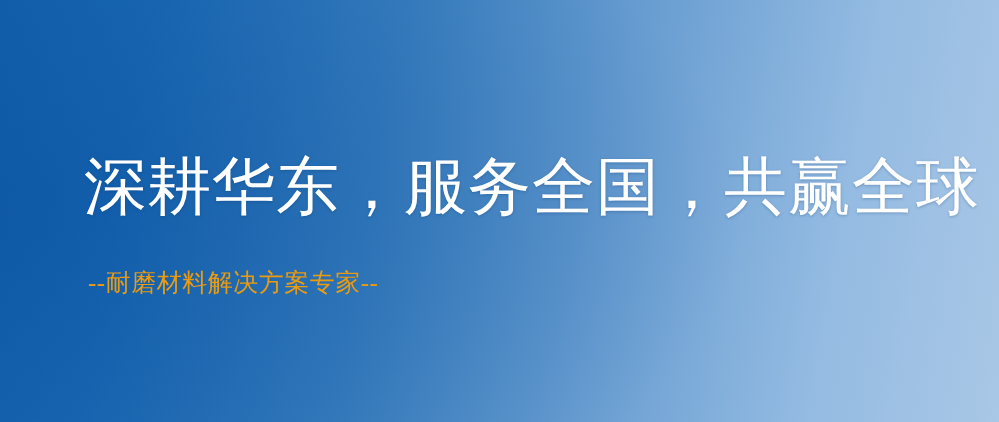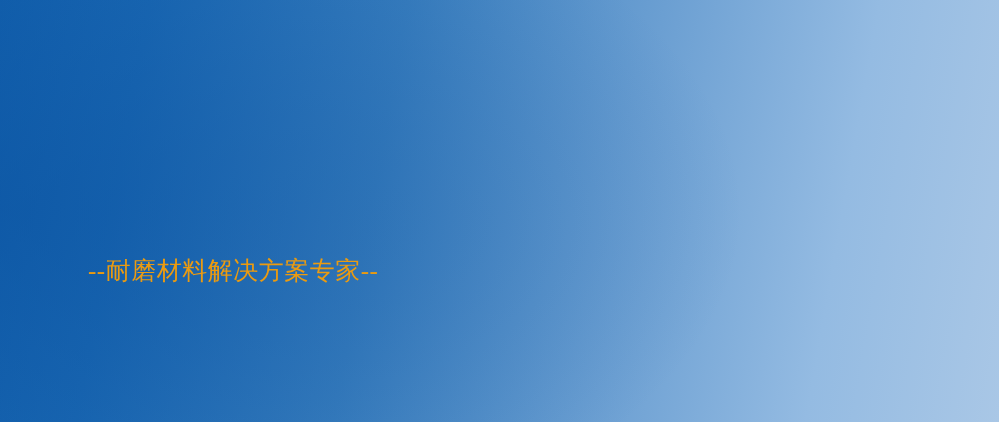"深耕华东，服务全国，共赢全球" h1.headline { html: none -> <h1>深耕华东，服务全国，共赢全球</h1> }
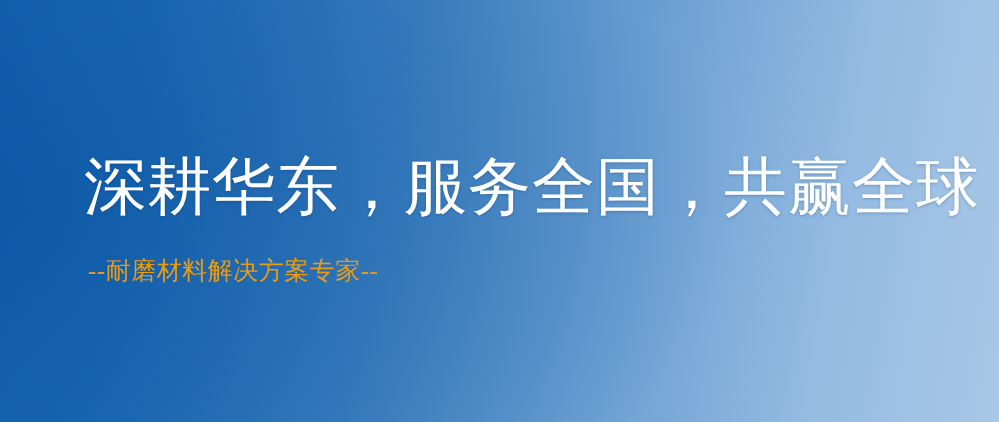"--耐磨材料解决方案专家--" .subtitle { top: 256px -> 268px }
